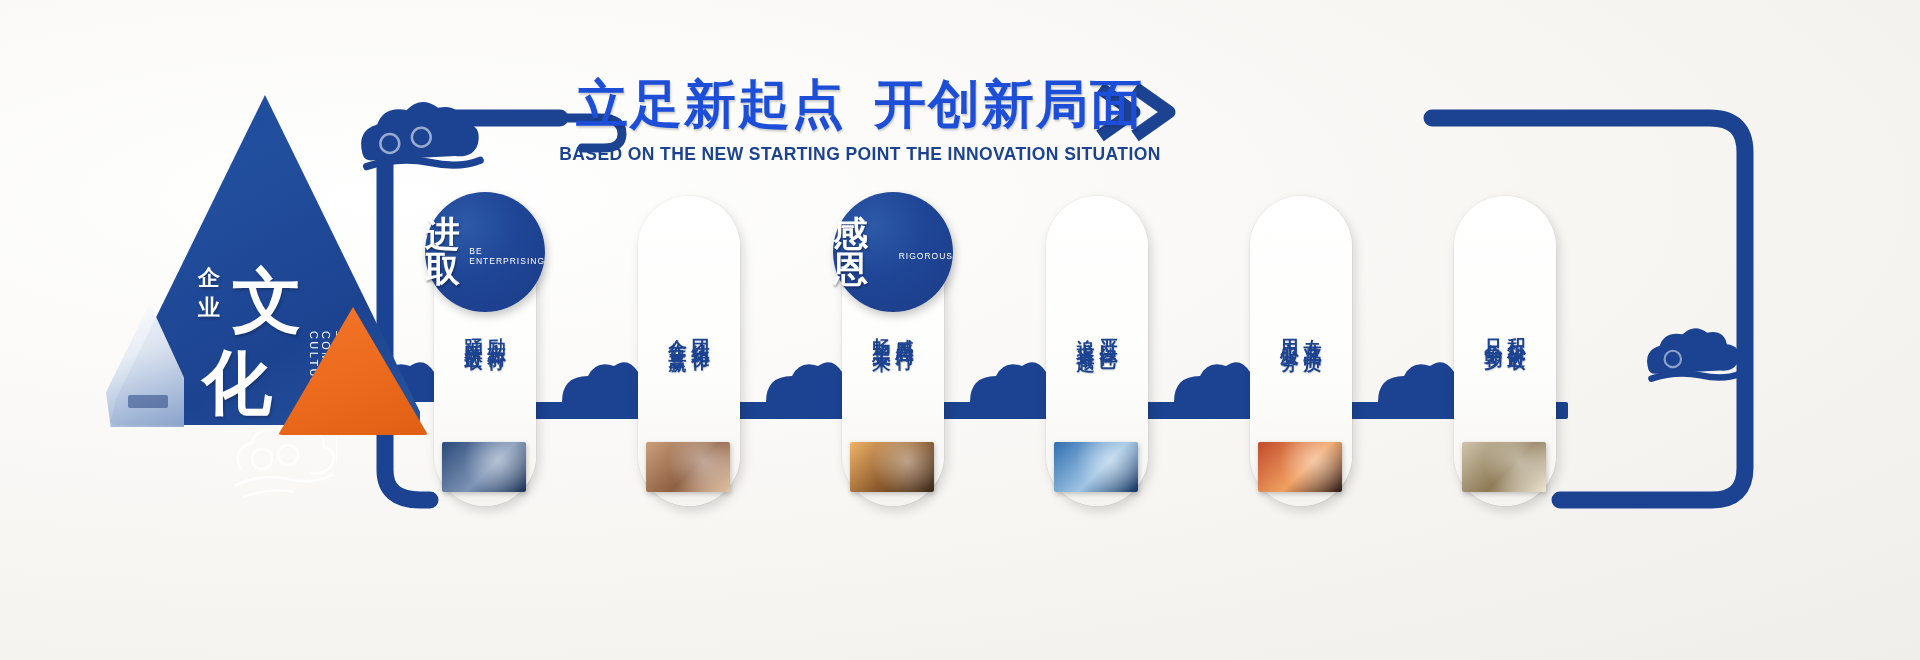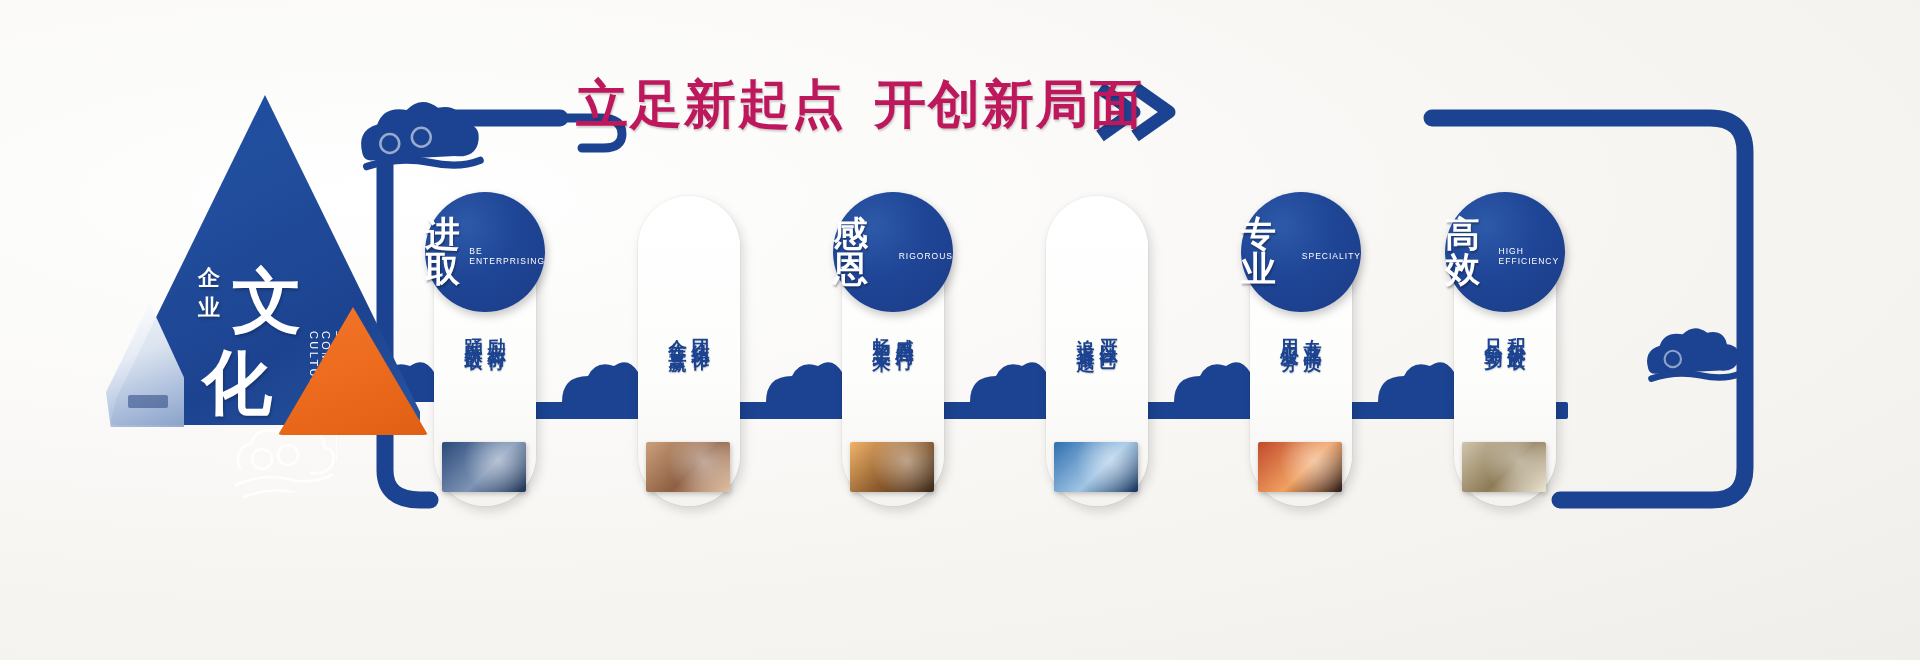"立足新起点 开创新局面" #title-cn { color: #be185d -> #1d4ed8 }
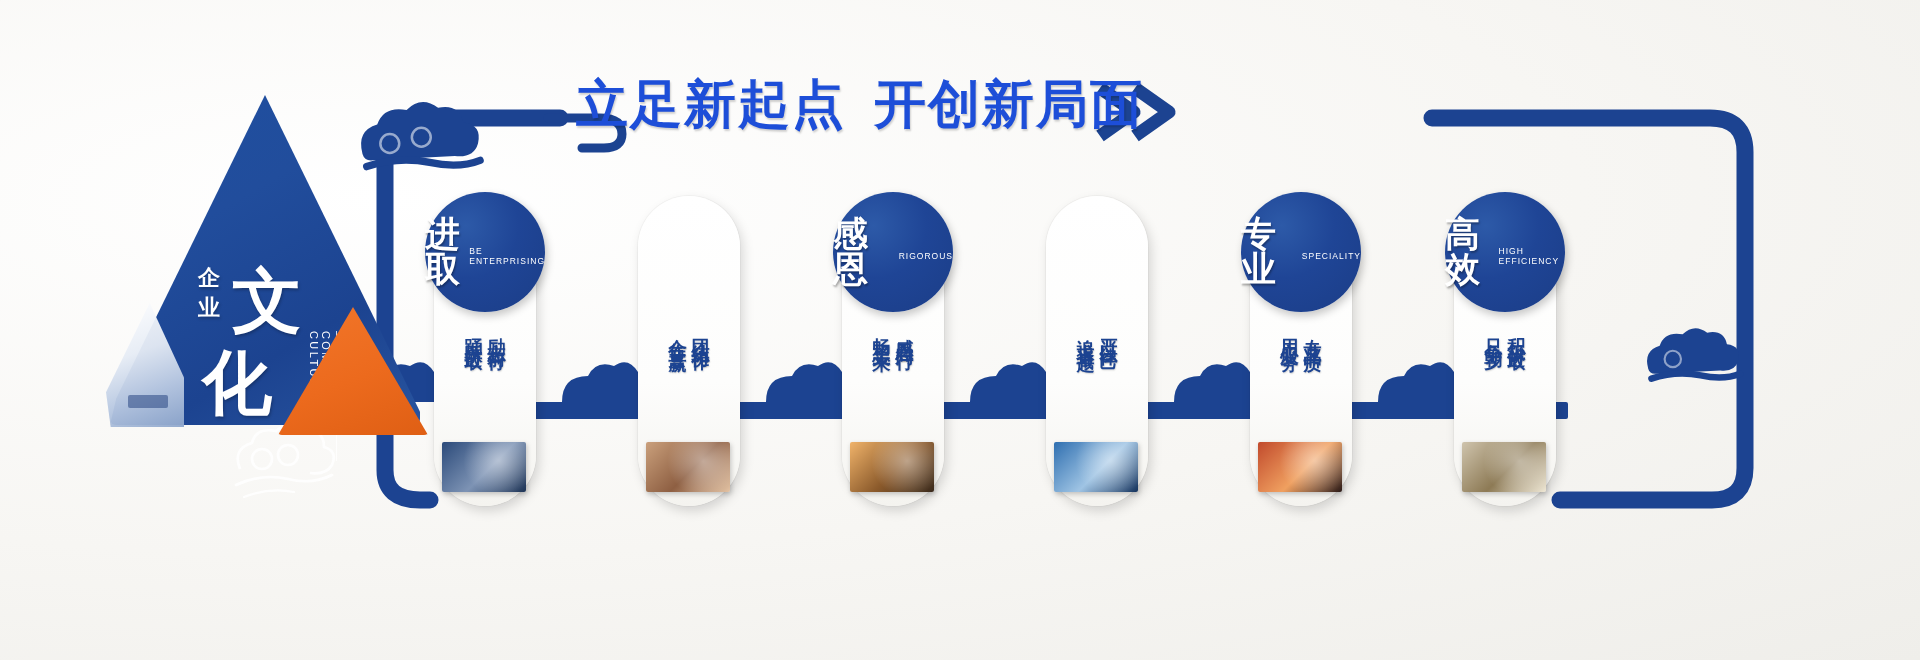"BASED ON THE NEW STARTING" div { html: none -> <div>BASED ON THE NEW STARTING POINT THE INNOVATION SITUATION</div> }
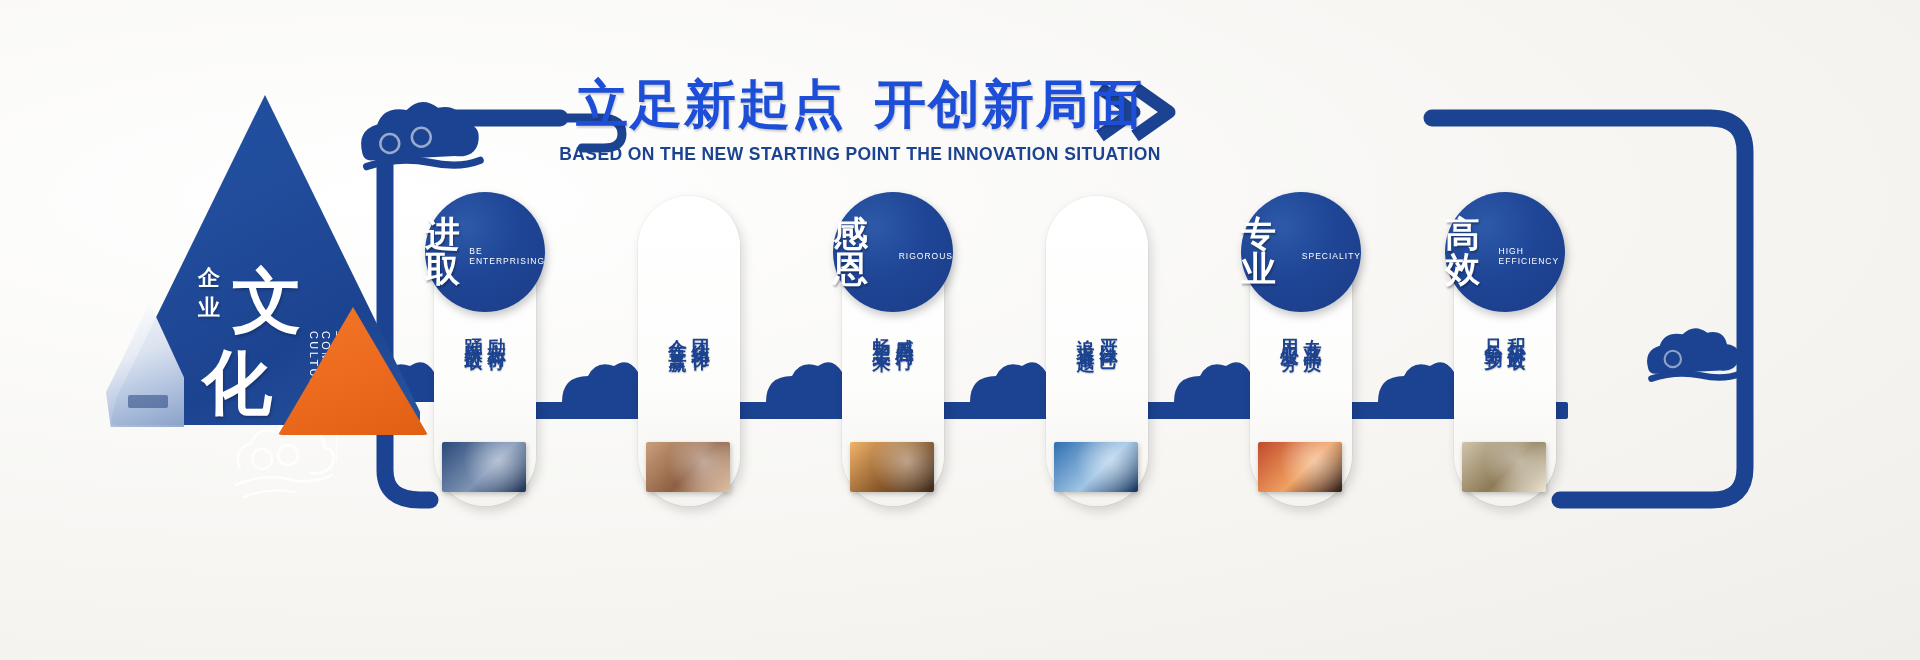"专业" div.circle { html: <div> <div>专业</div> <div>SPECIALITY</div> </div> -> none }
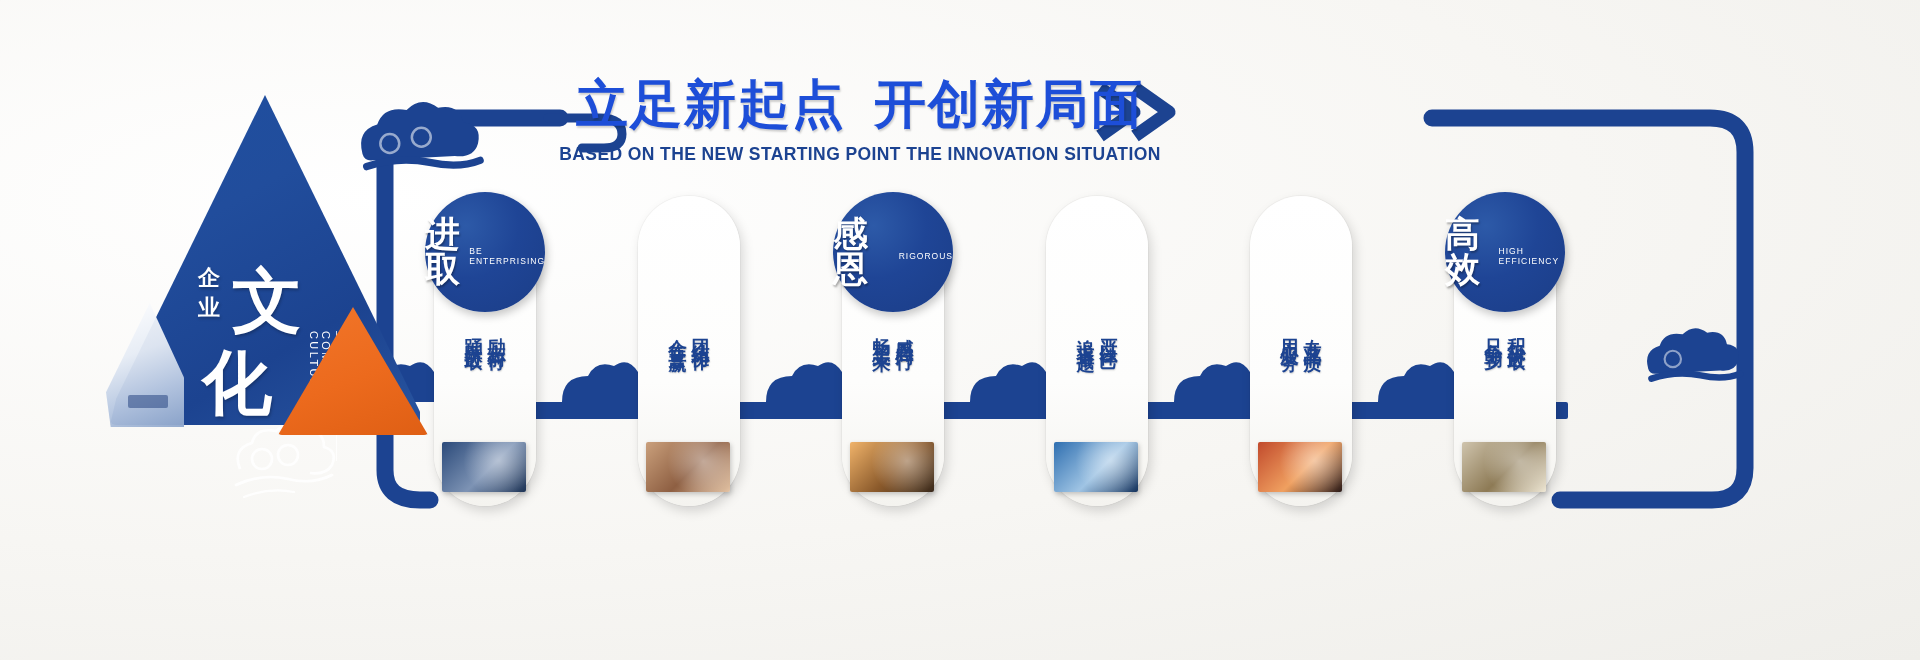"高效" div.circle { html: <div> <div>高效</div> <div>HIGH EFFICIENCY</div> </div> -> none }
